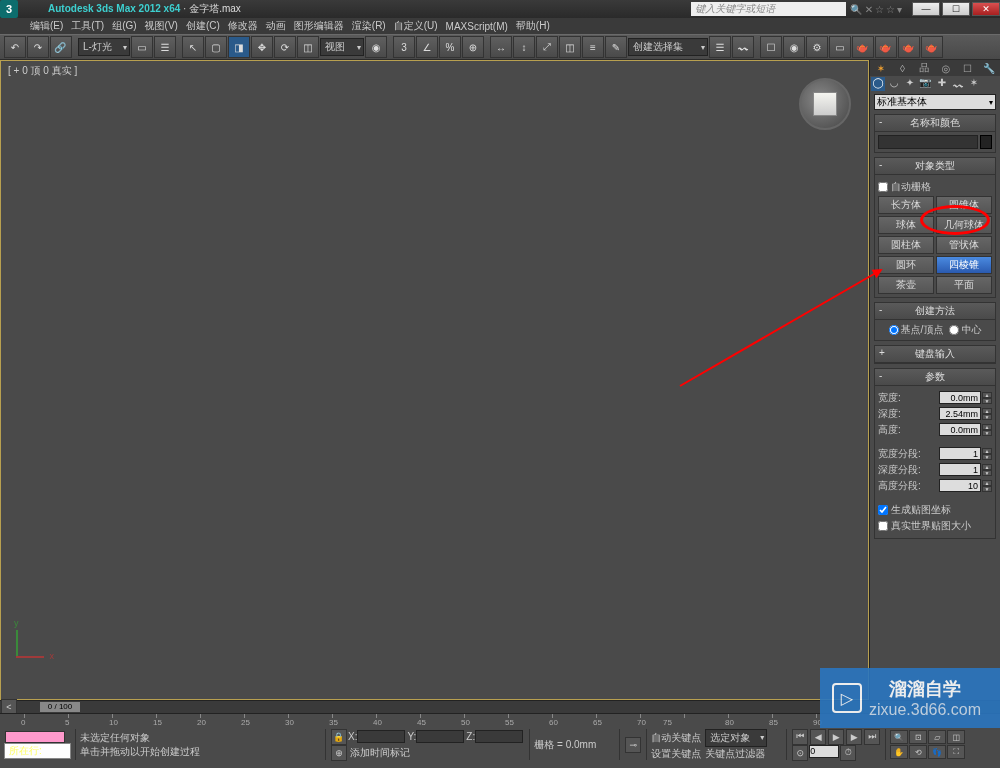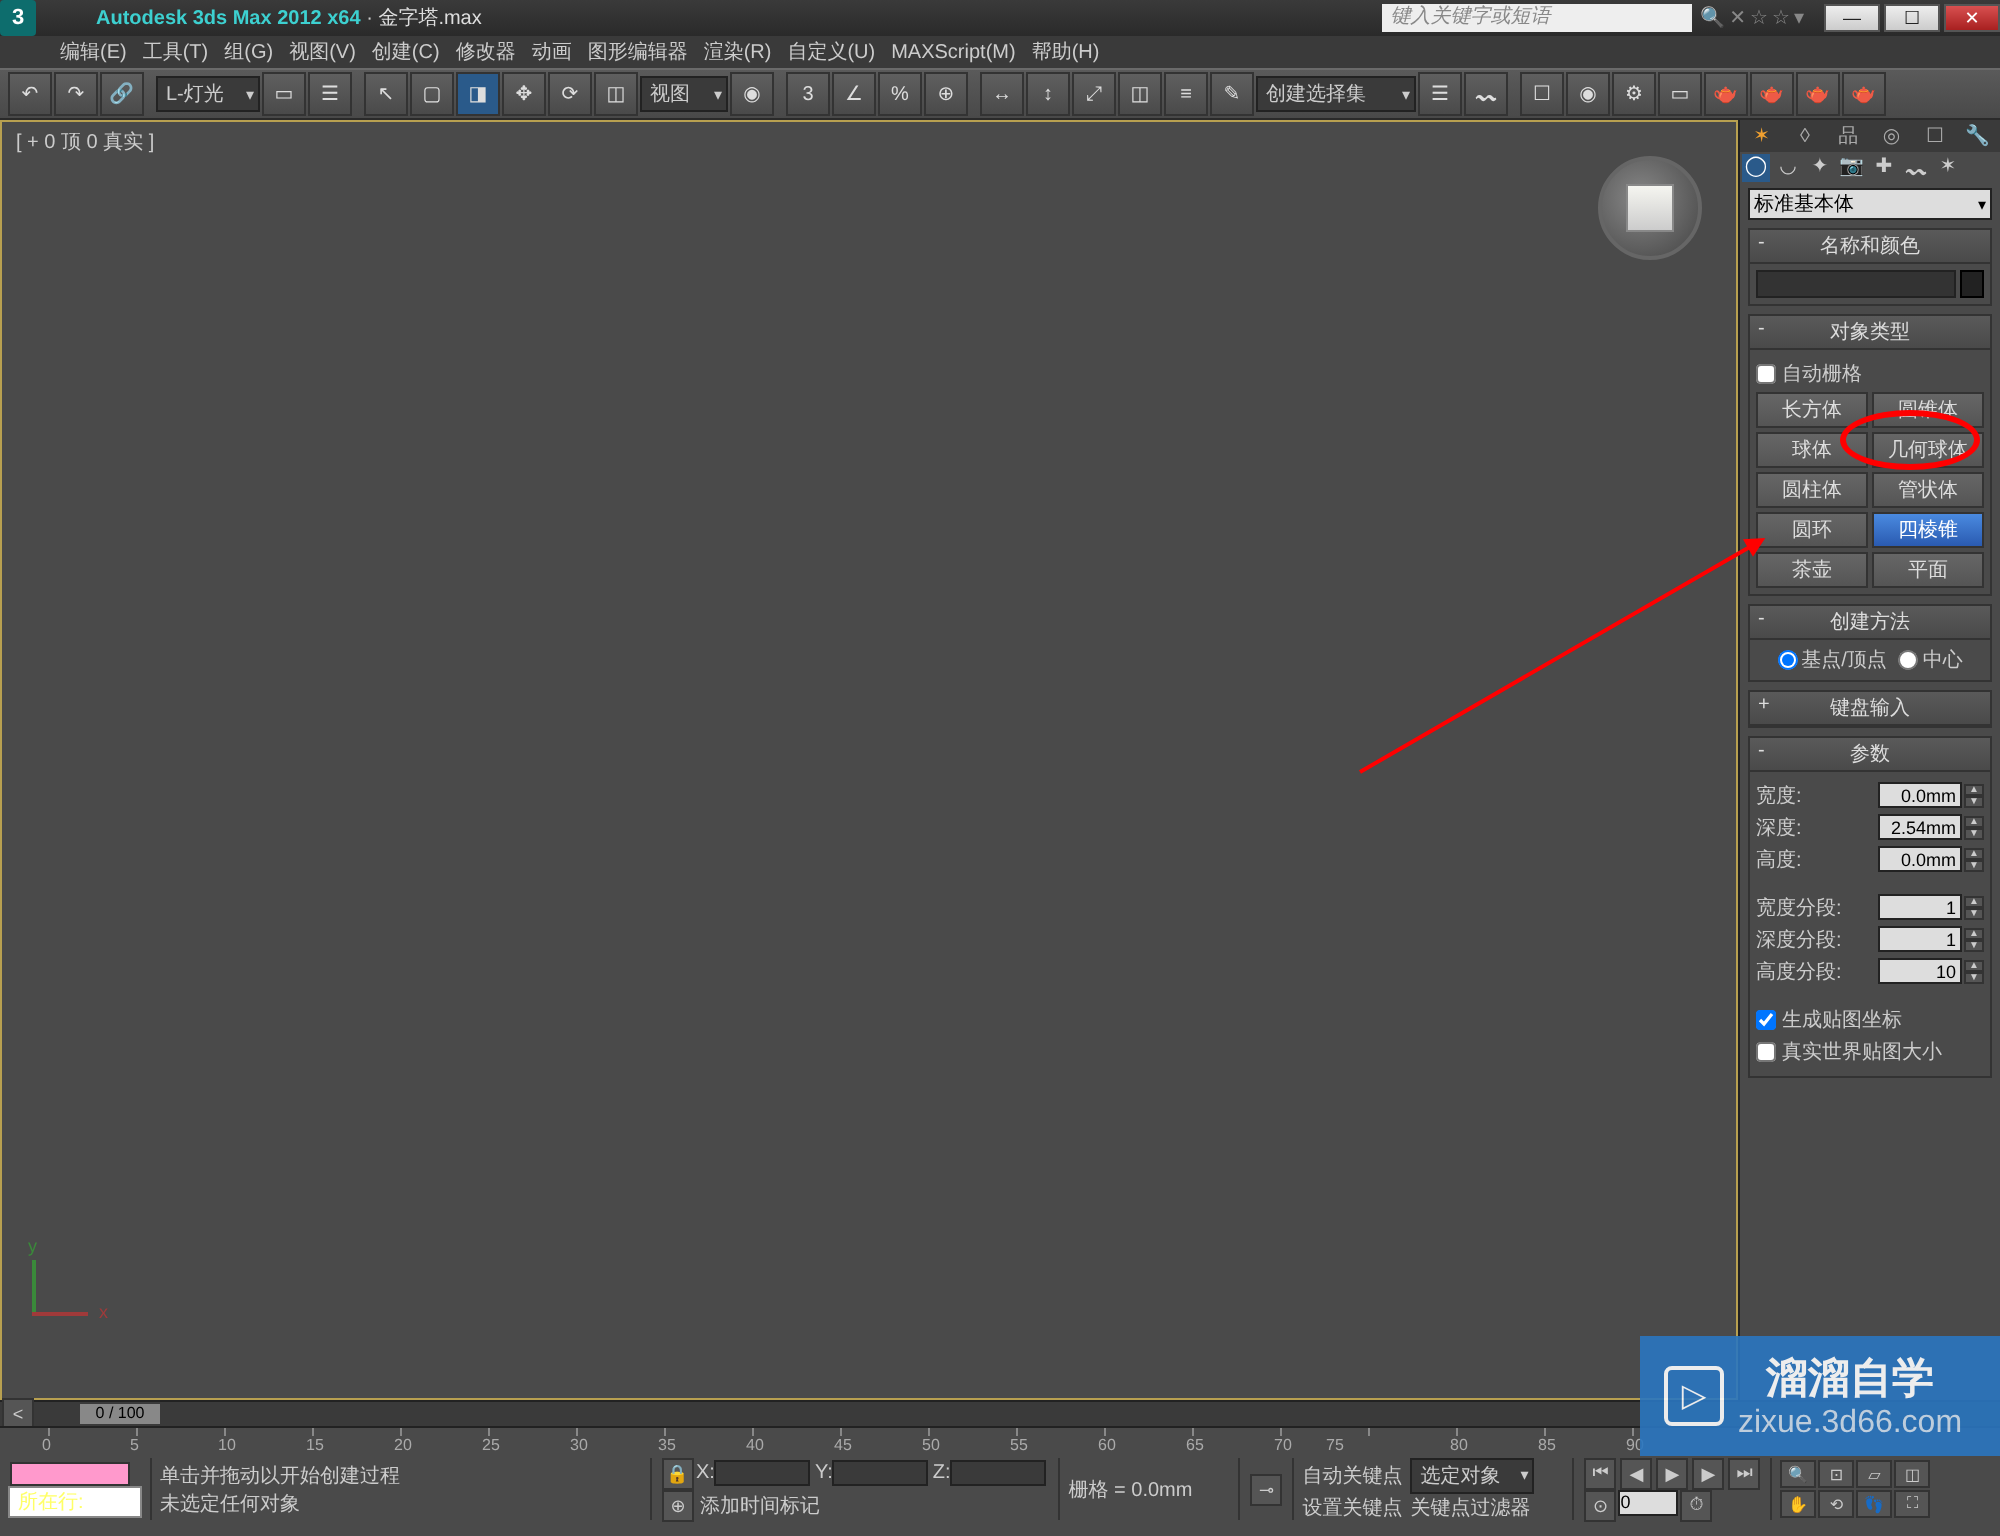"溜溜自学" .watermark .wm-txt1 { font-size: 21px -> 18px }
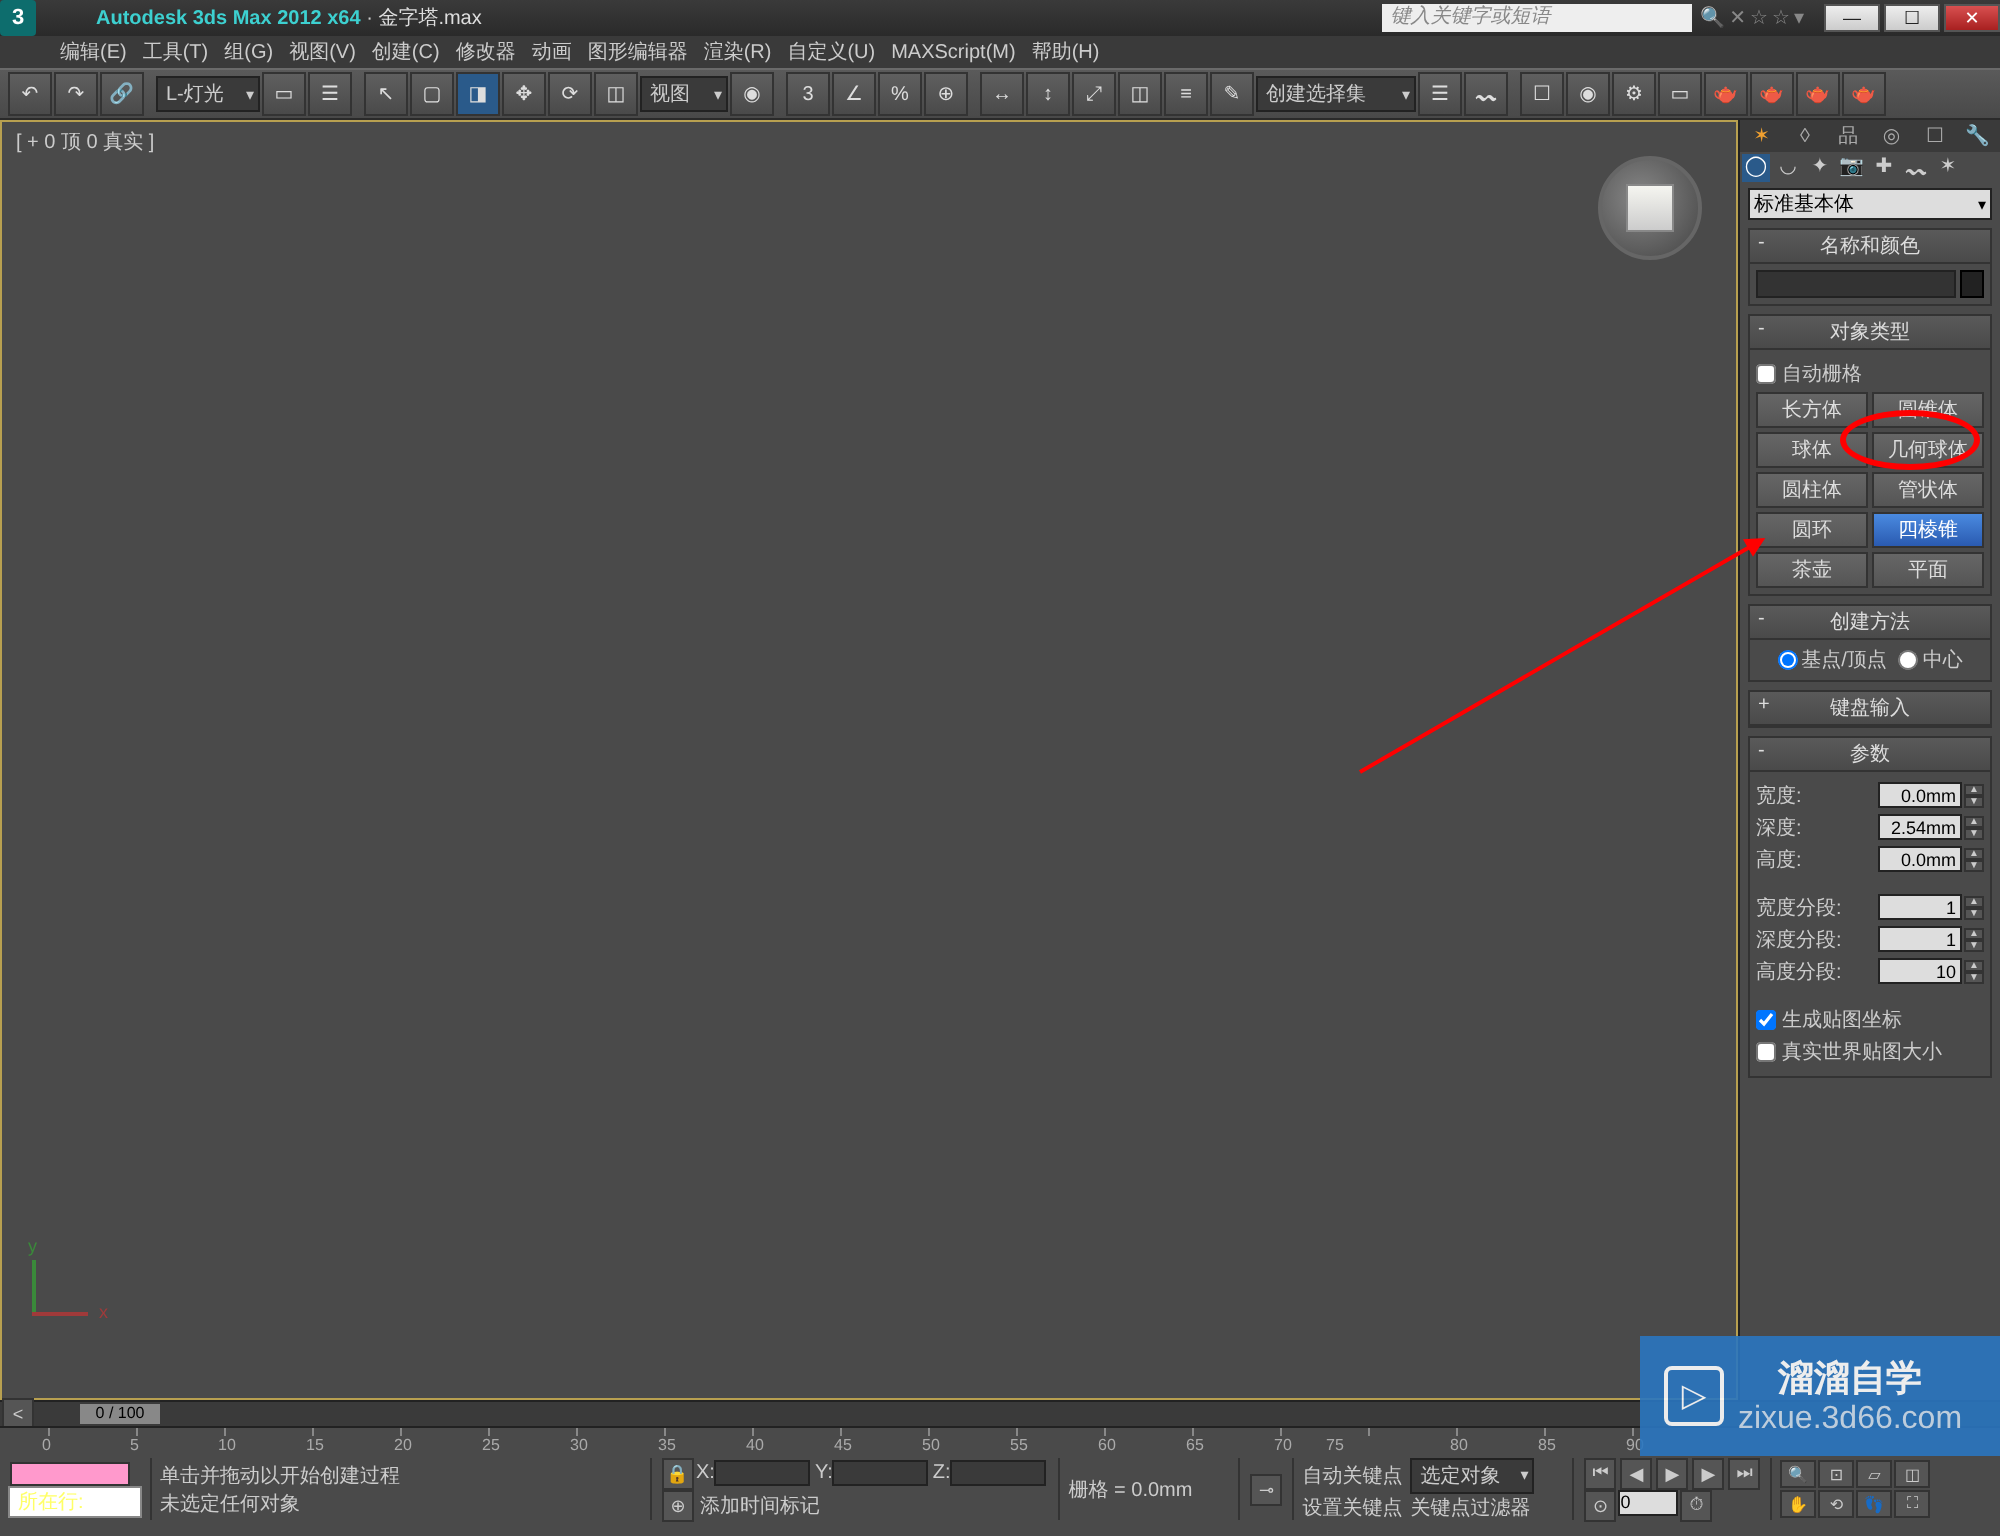"单击并拖动以开始创建过程" div { order: before "未选定任何对象" -> after "未选定任何对象" }
